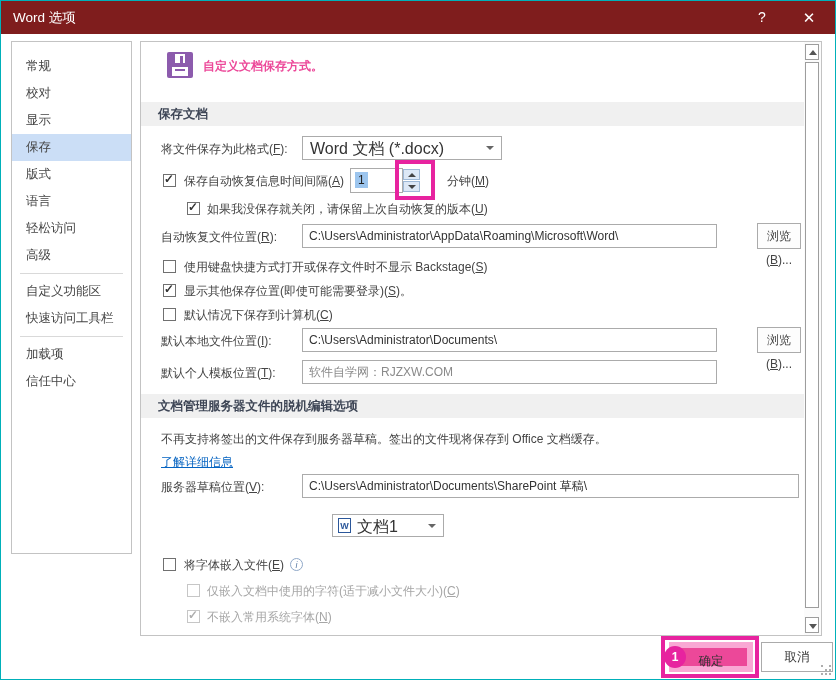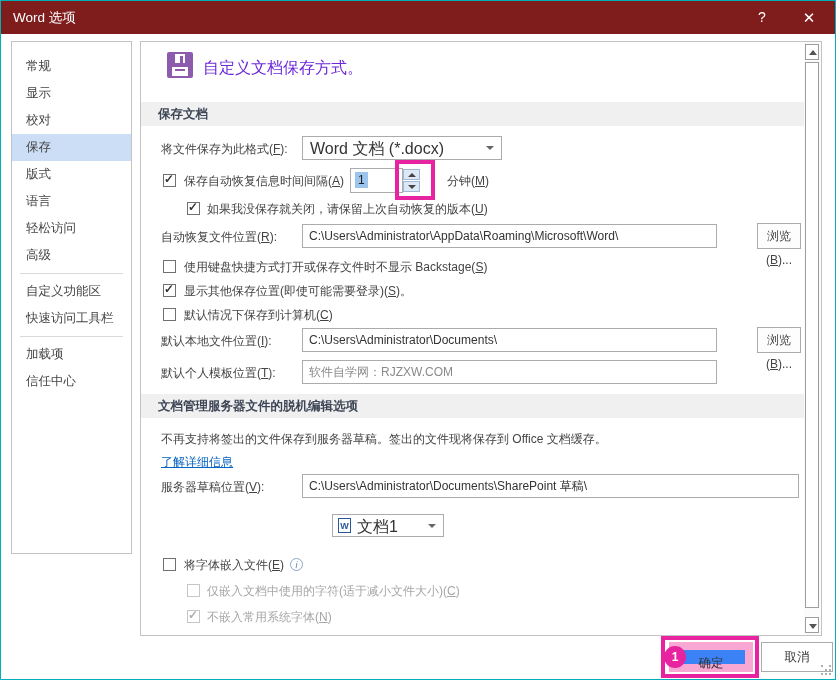"自定义文档保存方式。" .caption-text { color: #6d28d9 -> #ec4899; font-size: 16px -> 12px; font-weight: none -> bold }
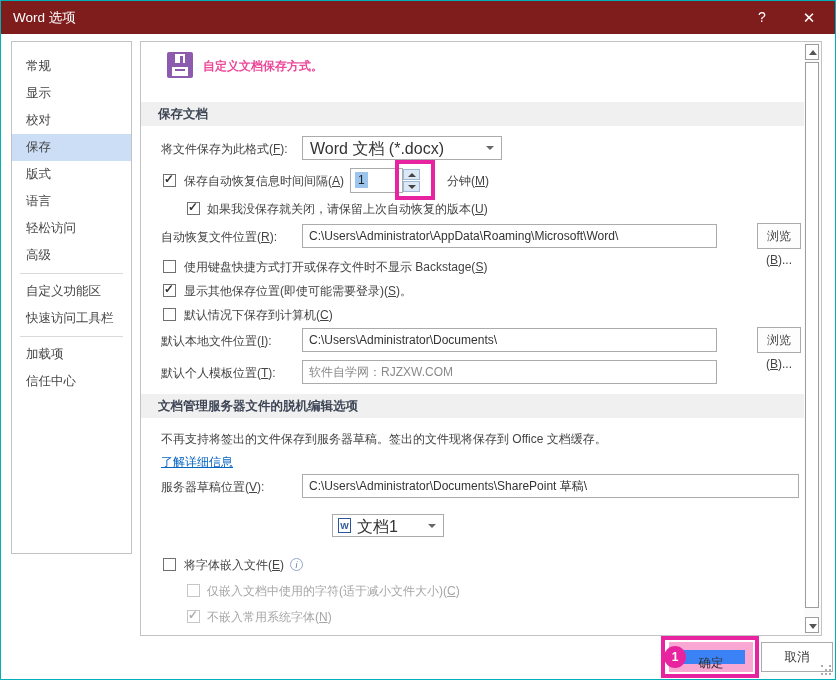"显示" div.side-item { order: before "校对" -> after "校对" }
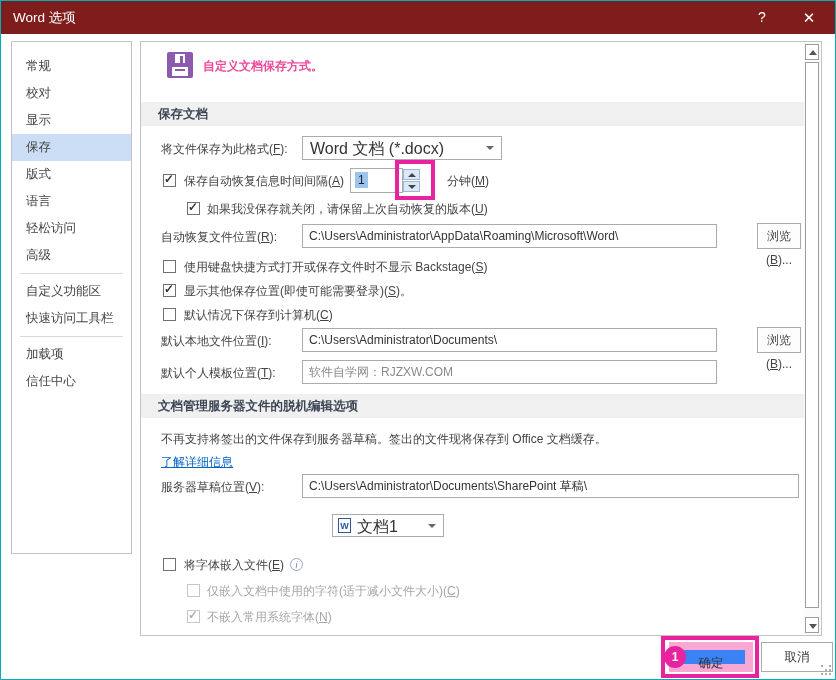"确定" .ok-btn { background: #3b82f6 -> #ec4899; border: 8px solid #f9a8d4 -> 6px solid #f9a8d4 }
